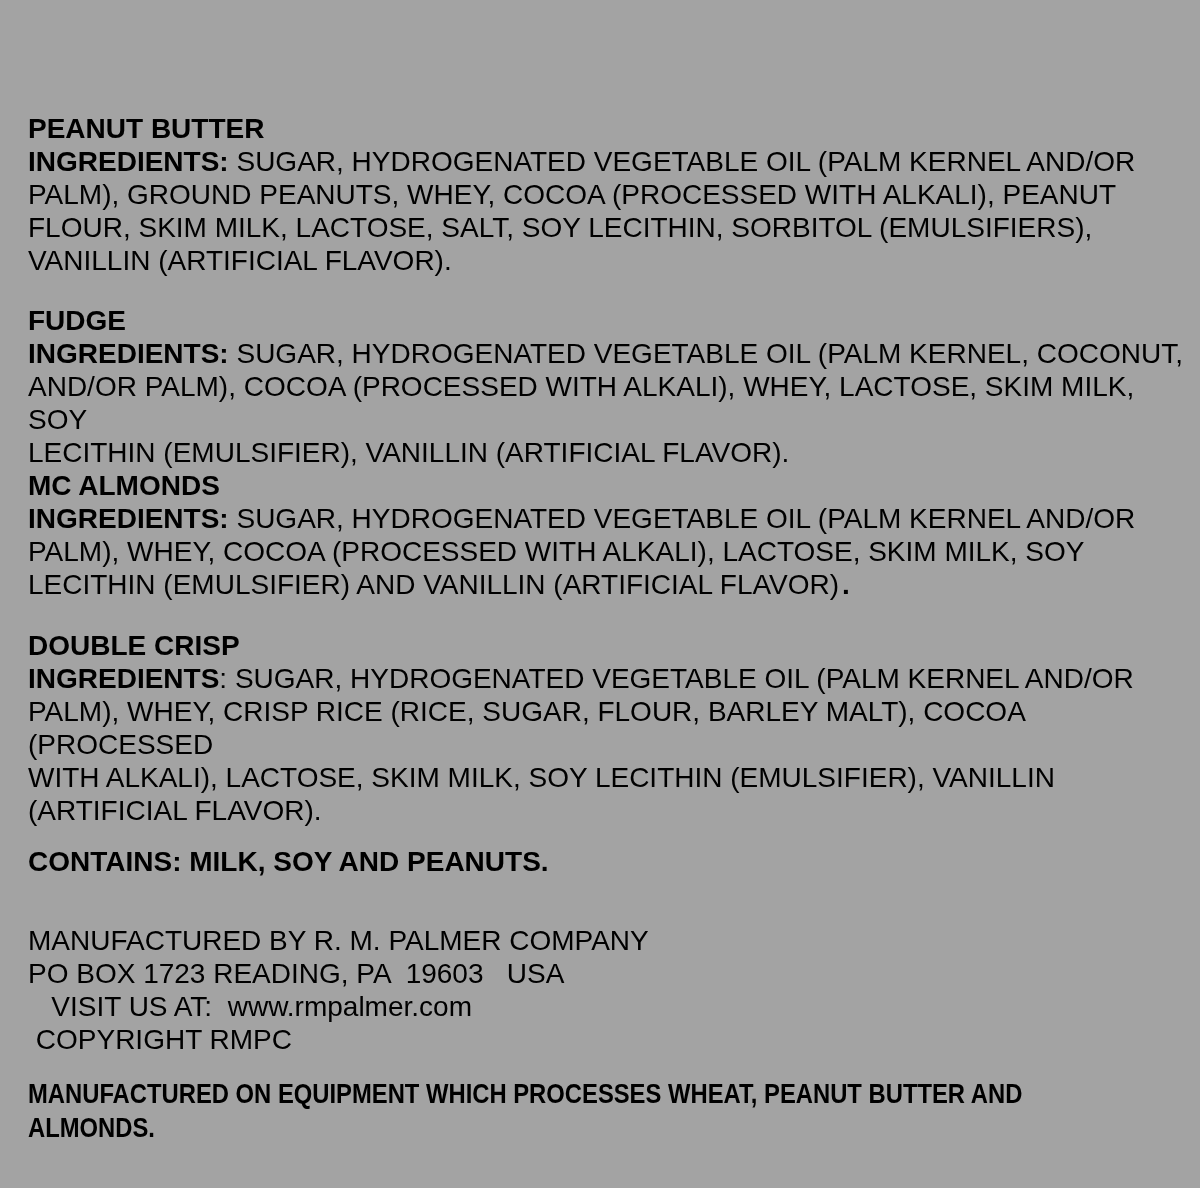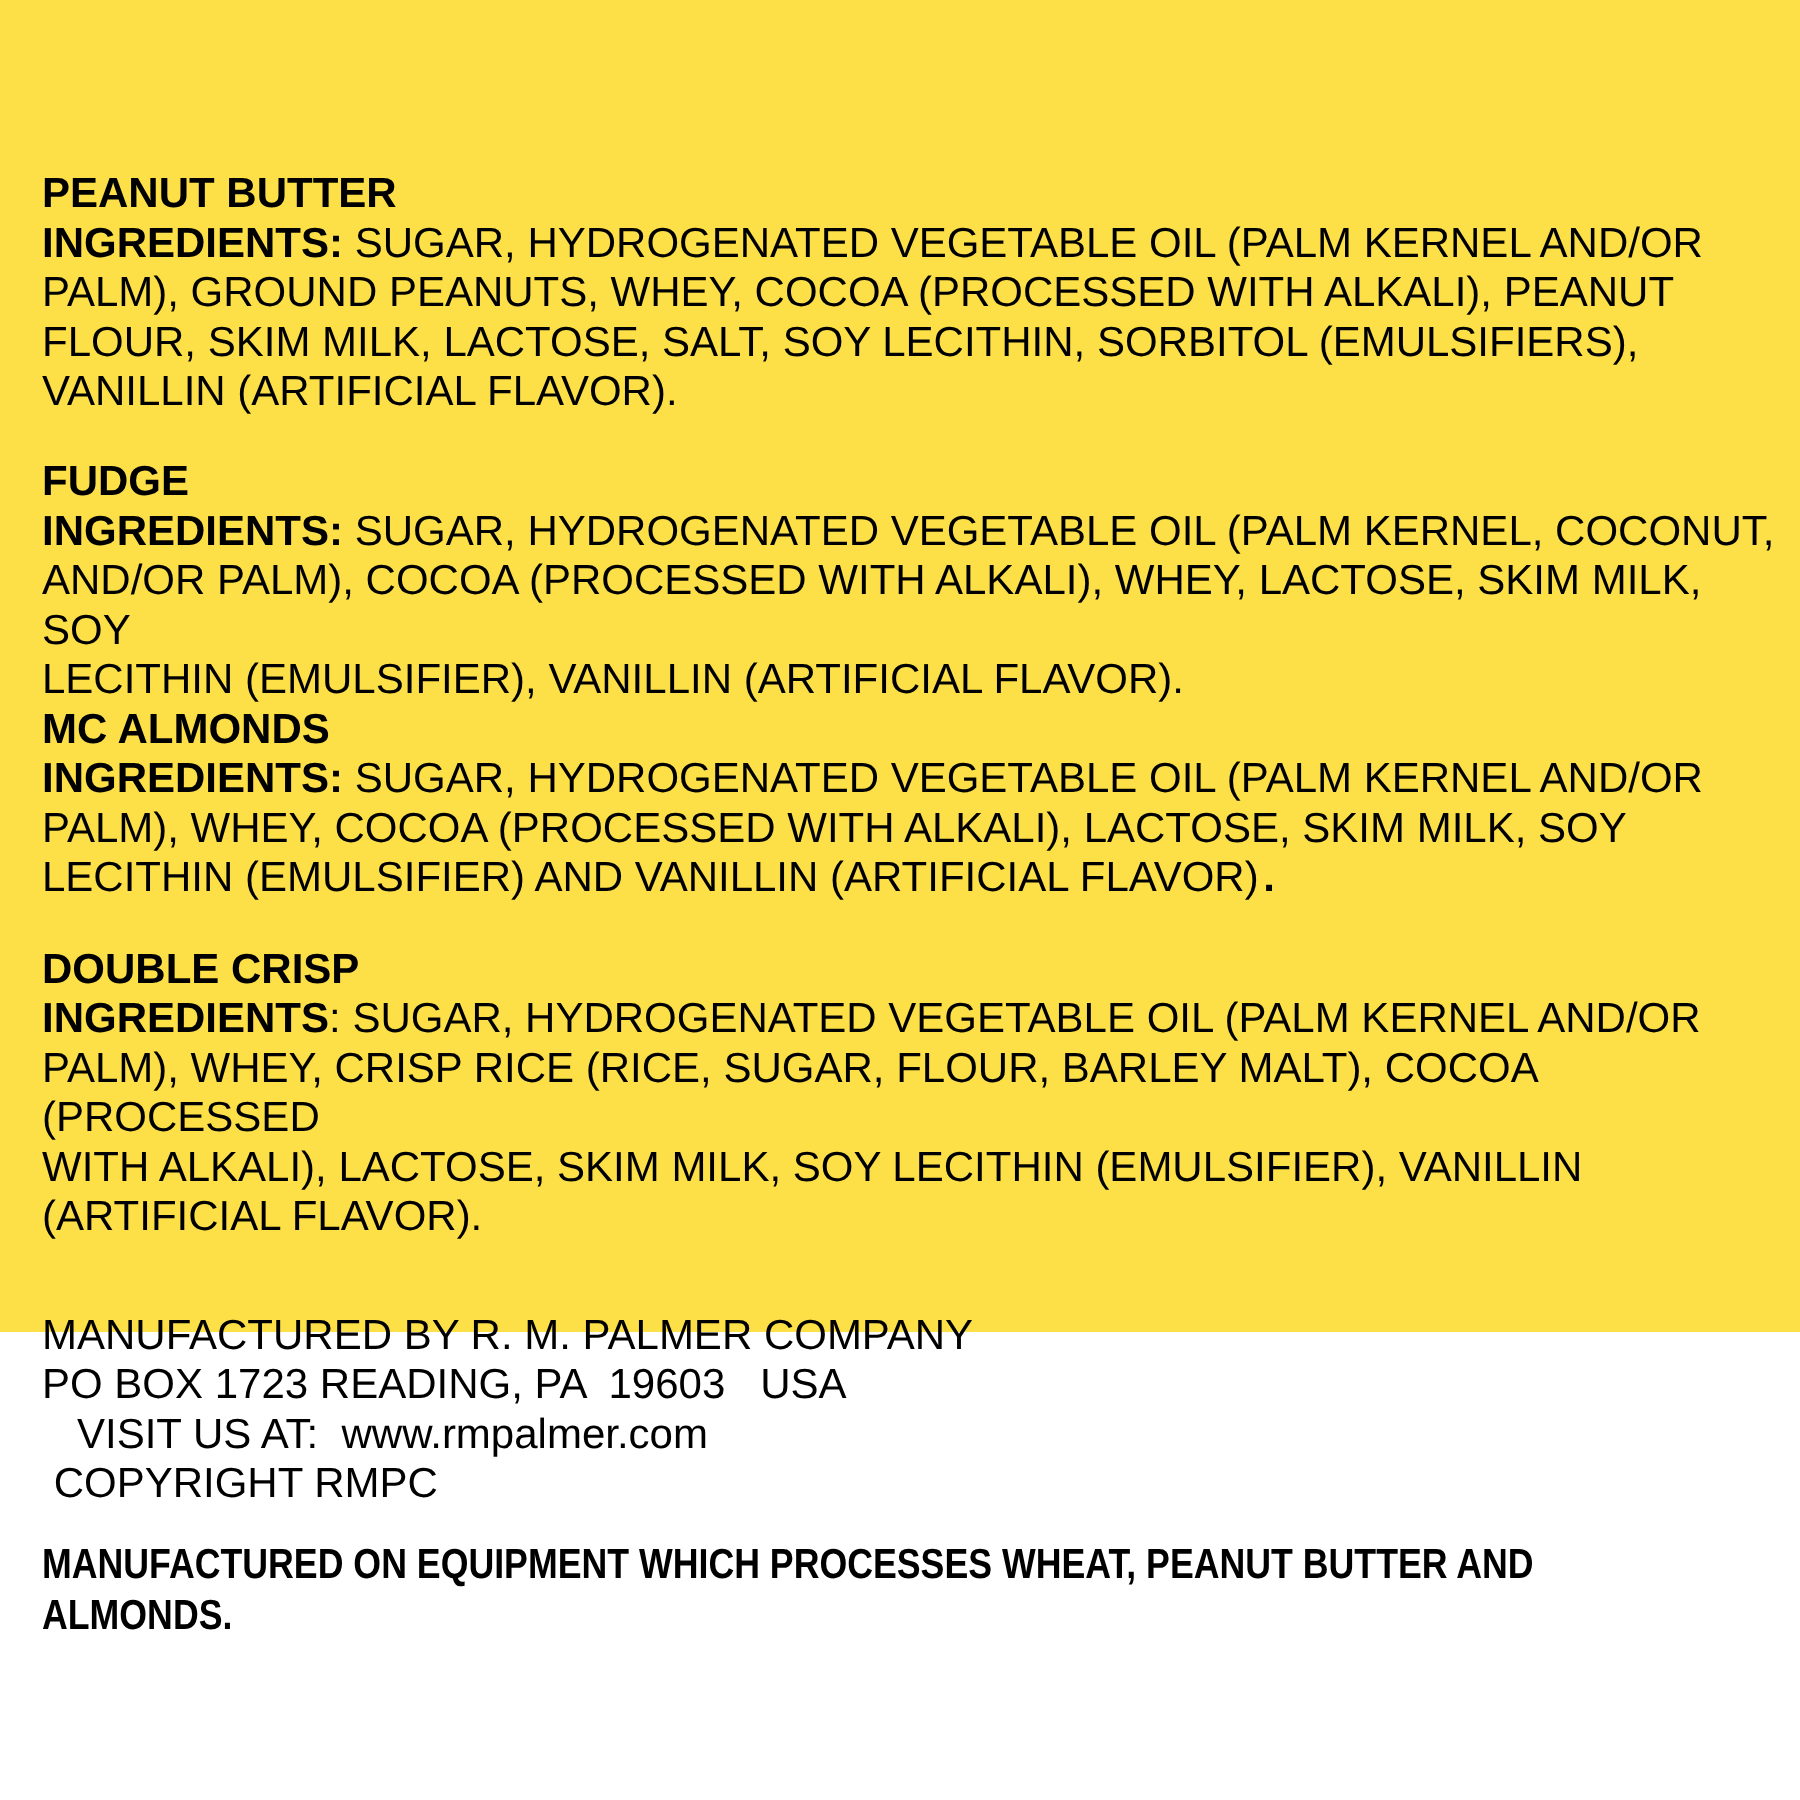"PEANUT BUTTER" .doc { background: #fde047 -> #a3a3a3; height: 888px -> 1188px }
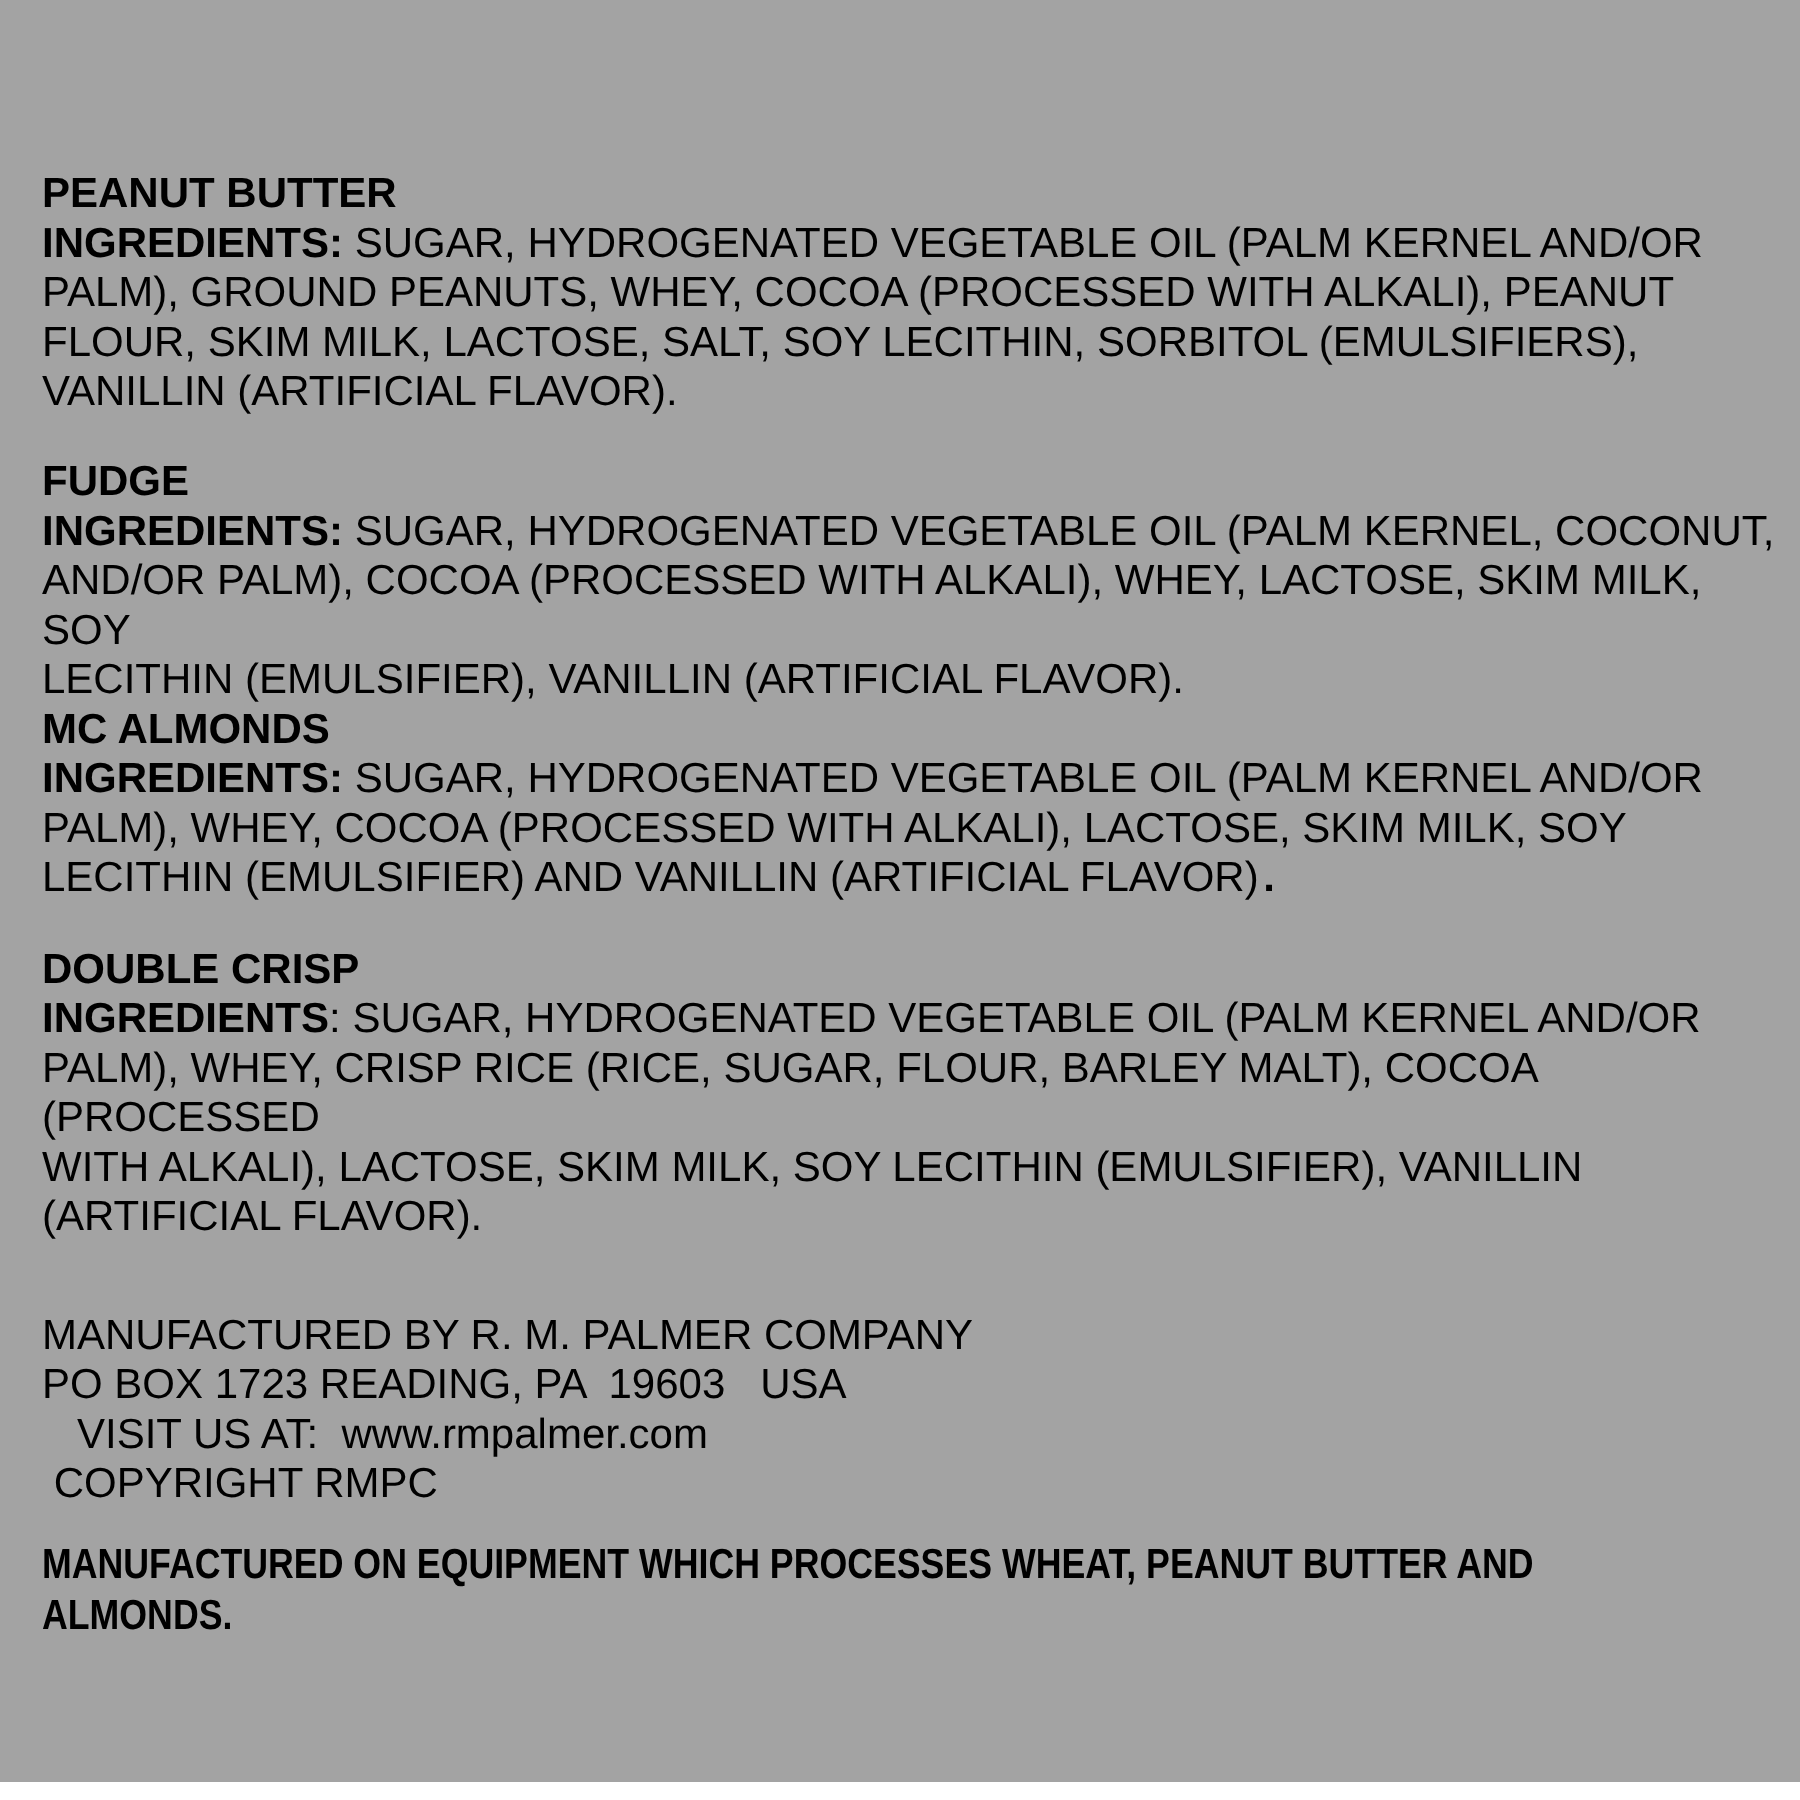"CONTAINS: MILK, SOY AND PEANUTS." div.contains { html: none -> <div>CONTAINS: MILK, SOY AND PEANUTS.</div> }
